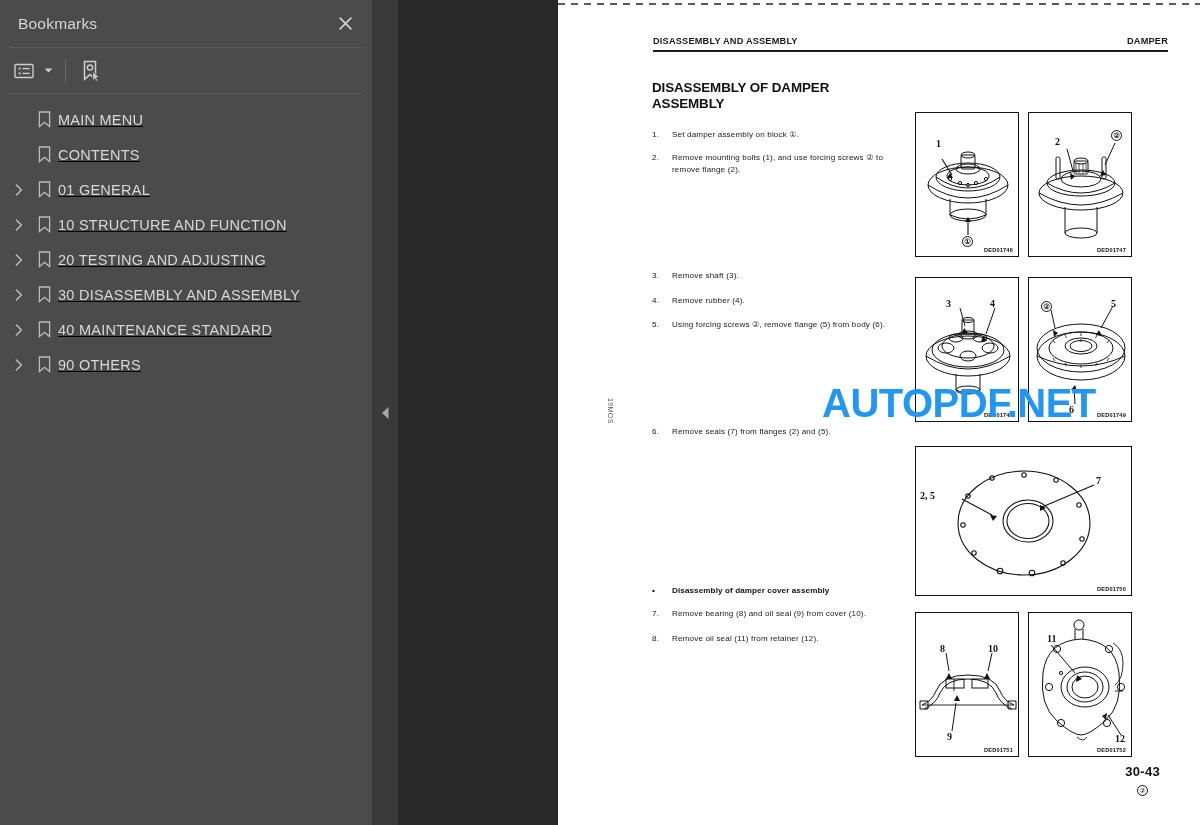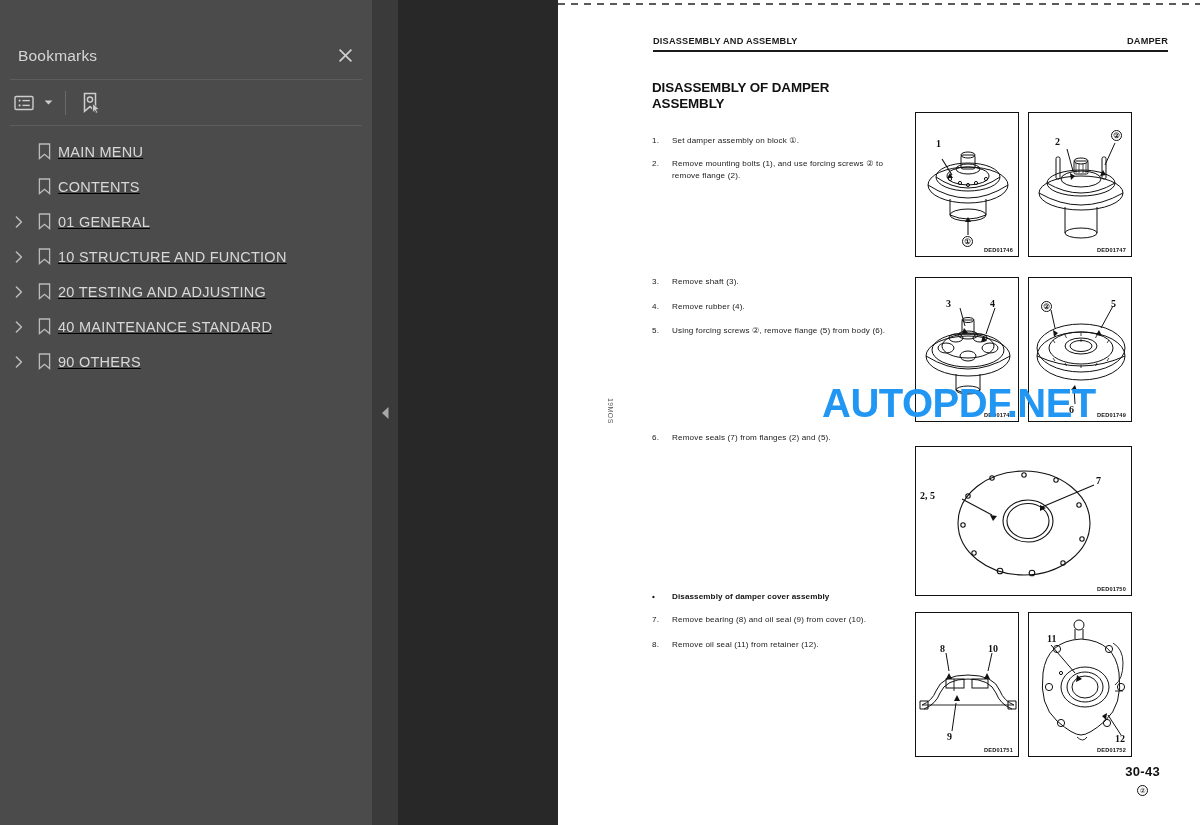"Bookmarks" .sb-header { margin-top: 32px -> none }
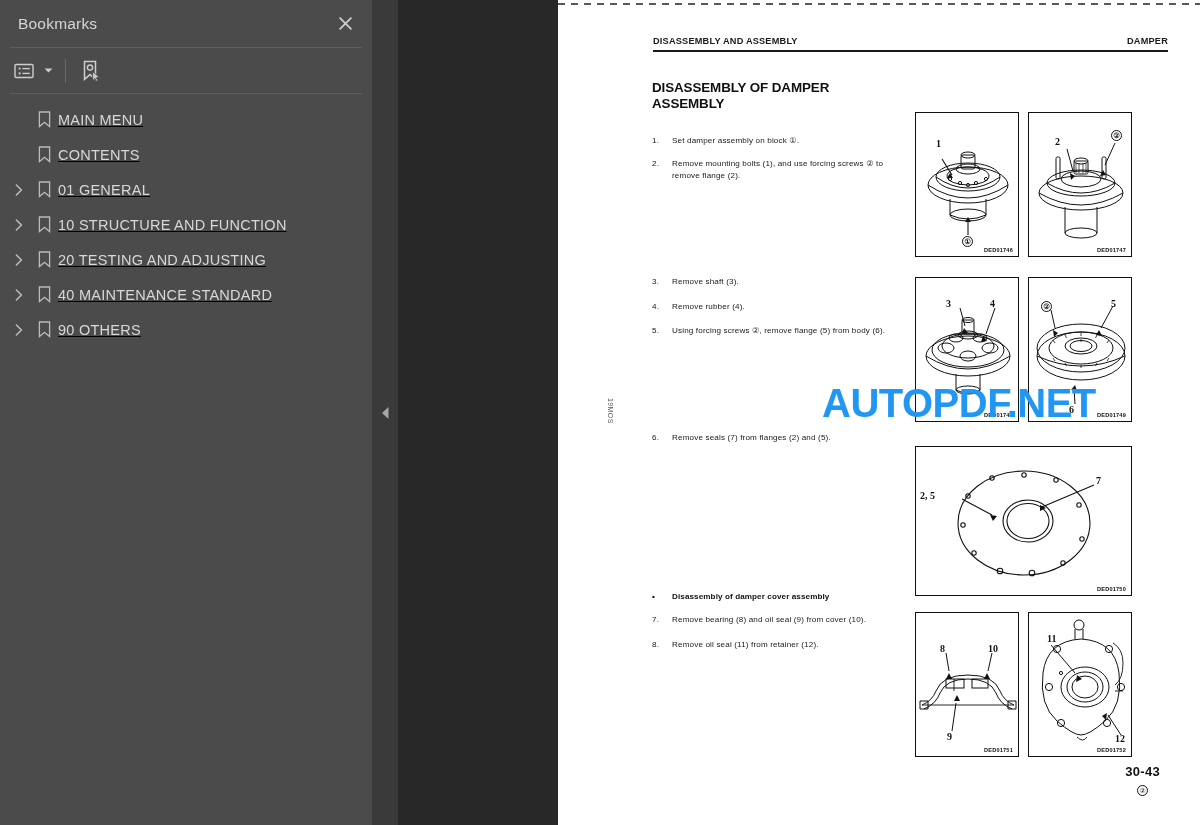"DISASSEMBLY OF DAMPER ASSEMBLY" .sec-title { margin-bottom: 22px -> 16px }
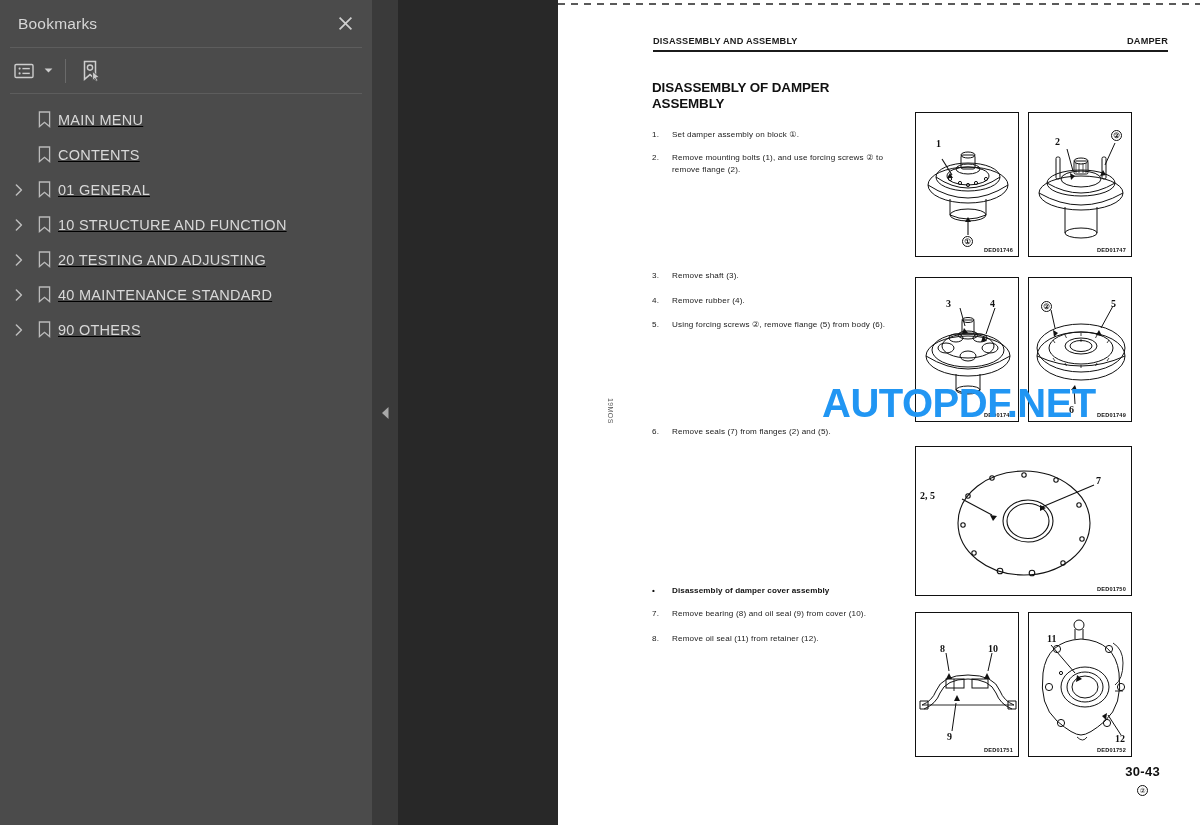"30 DISASSEMBLY AND ASSEMBLY" div.tree-row { html: none -> <div> <span> <svg> <path></path> </svg> </span> <span> <svg> <path></path> </svg> </span> <span>30 DISASSEMBLY AND ASSEMBLY</span> </div> }
